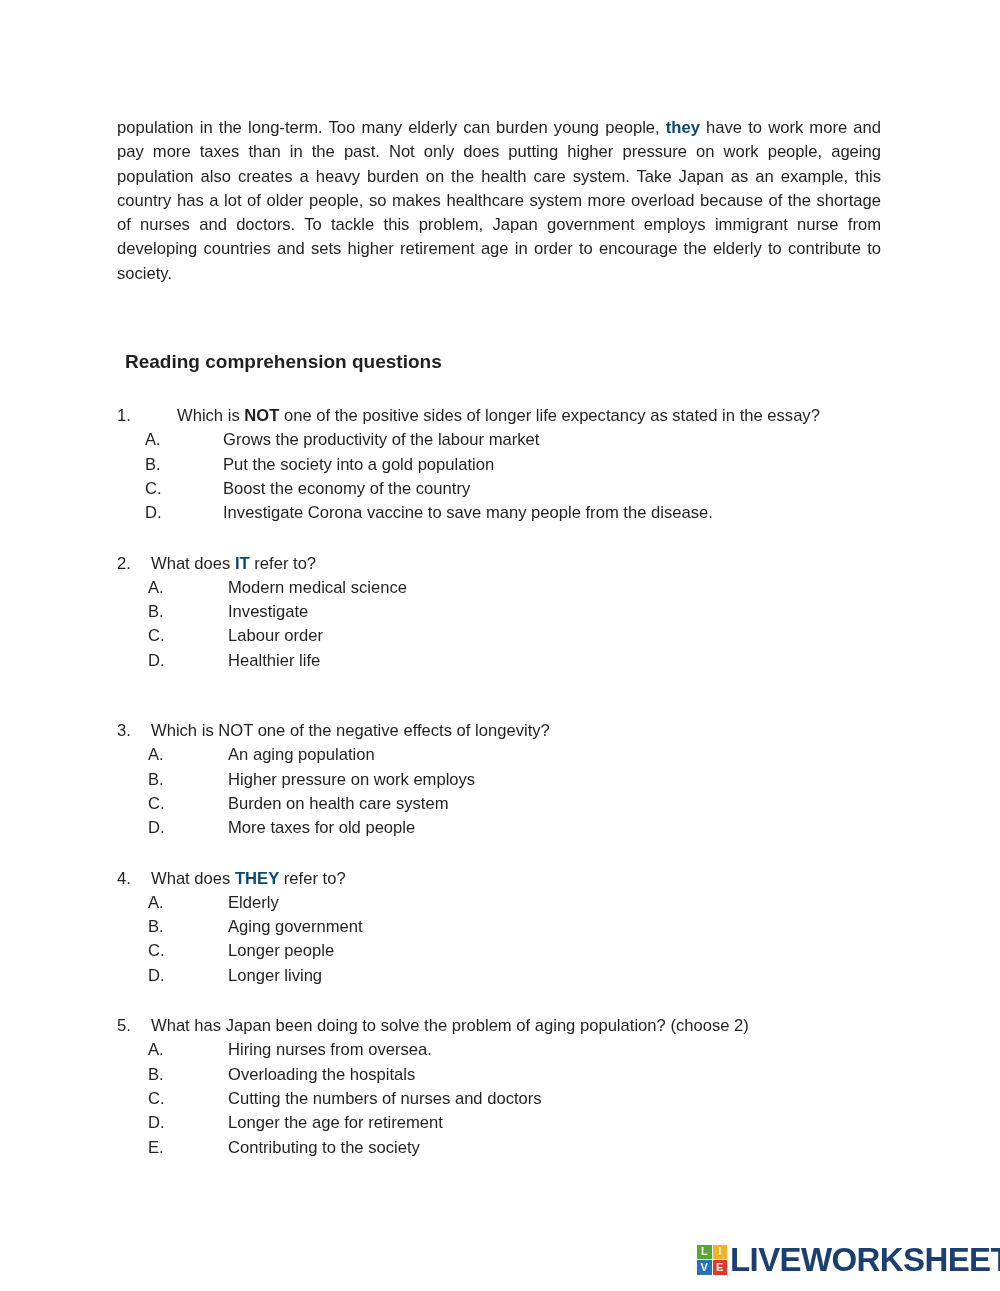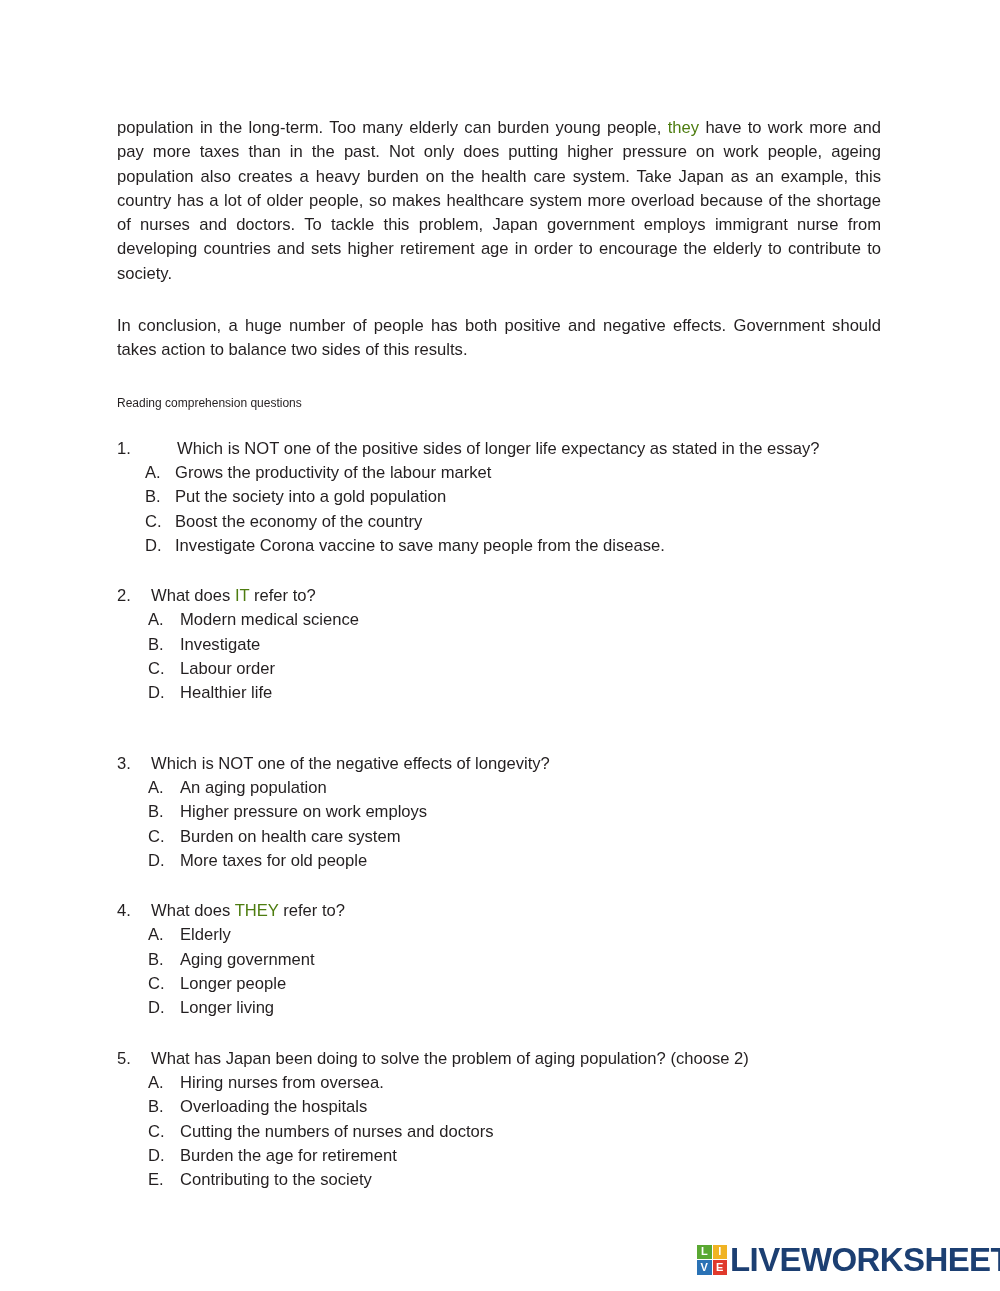"they" .red-bold { color: #4d7c0f -> #0c4a6e; font-weight: normal -> bold }
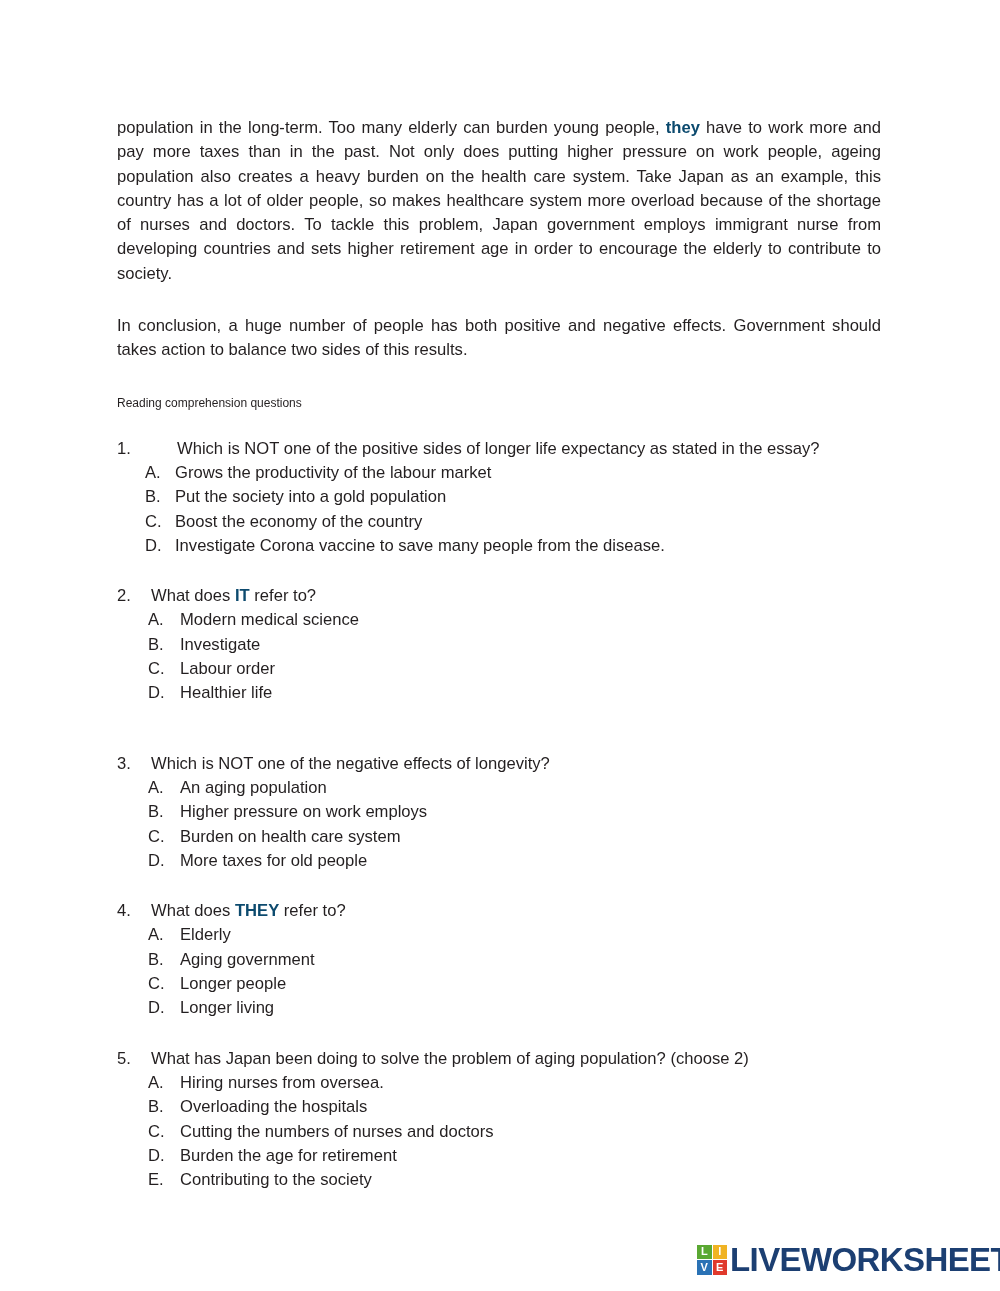"In conclusion, a huge number" p.body-para { html: <p><span>In conclusion, a huge number of people has both positive and negative effects. Government should takes action to balance two sides of this results.</span></p> -> none }
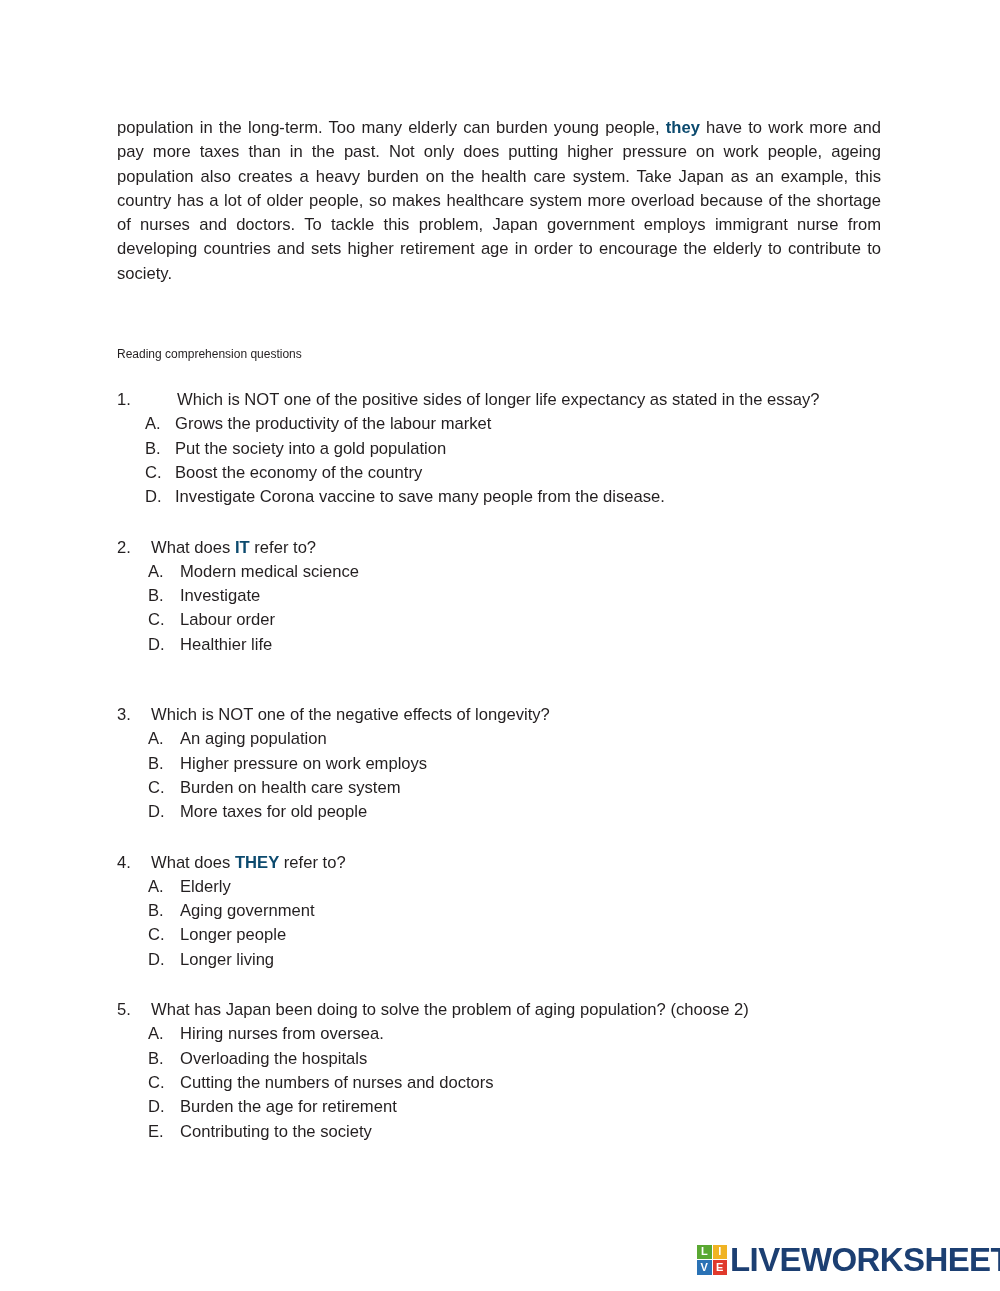"Reading comprehension questions" h2.section-title { font-size: 12px -> 19px; font-weight: normal -> bold; margin: 0 -> 8px }
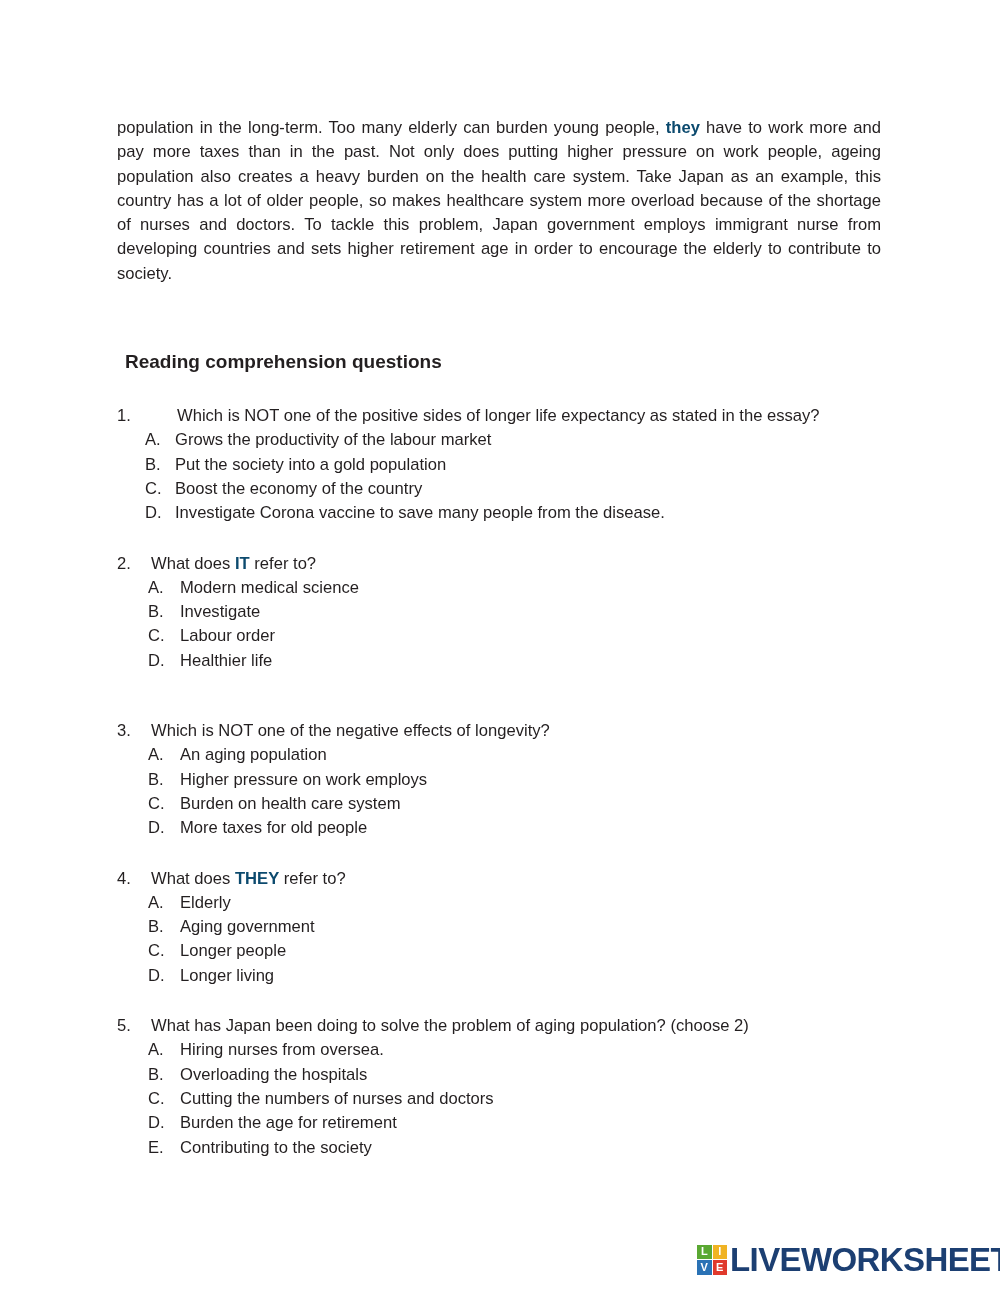"NOT" .bold { font-weight: normal -> bold }
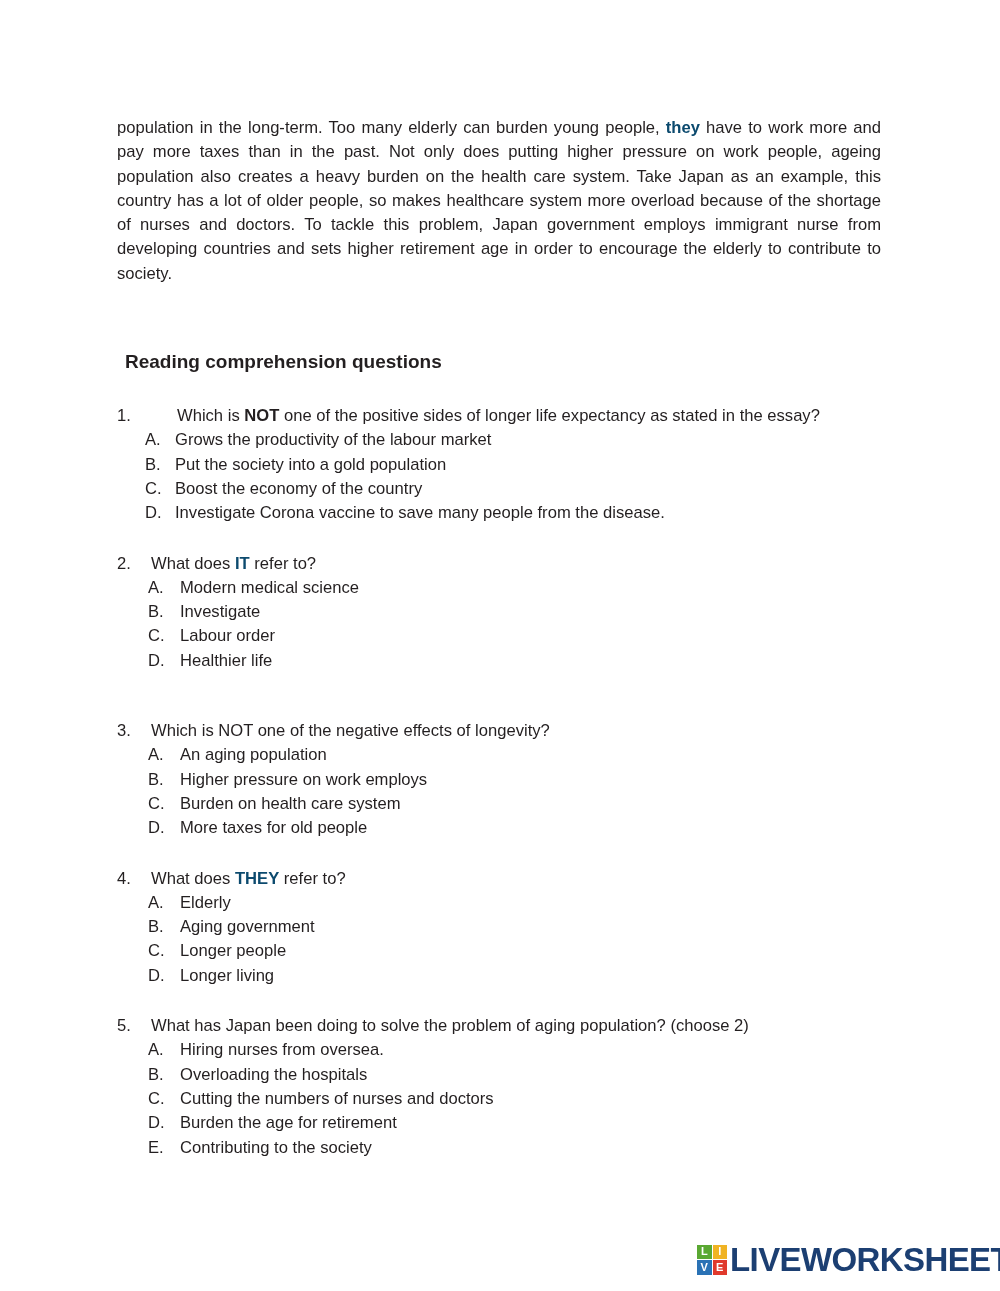"Grows the productivity of the" .opt-text { margin-left: none -> 48px }
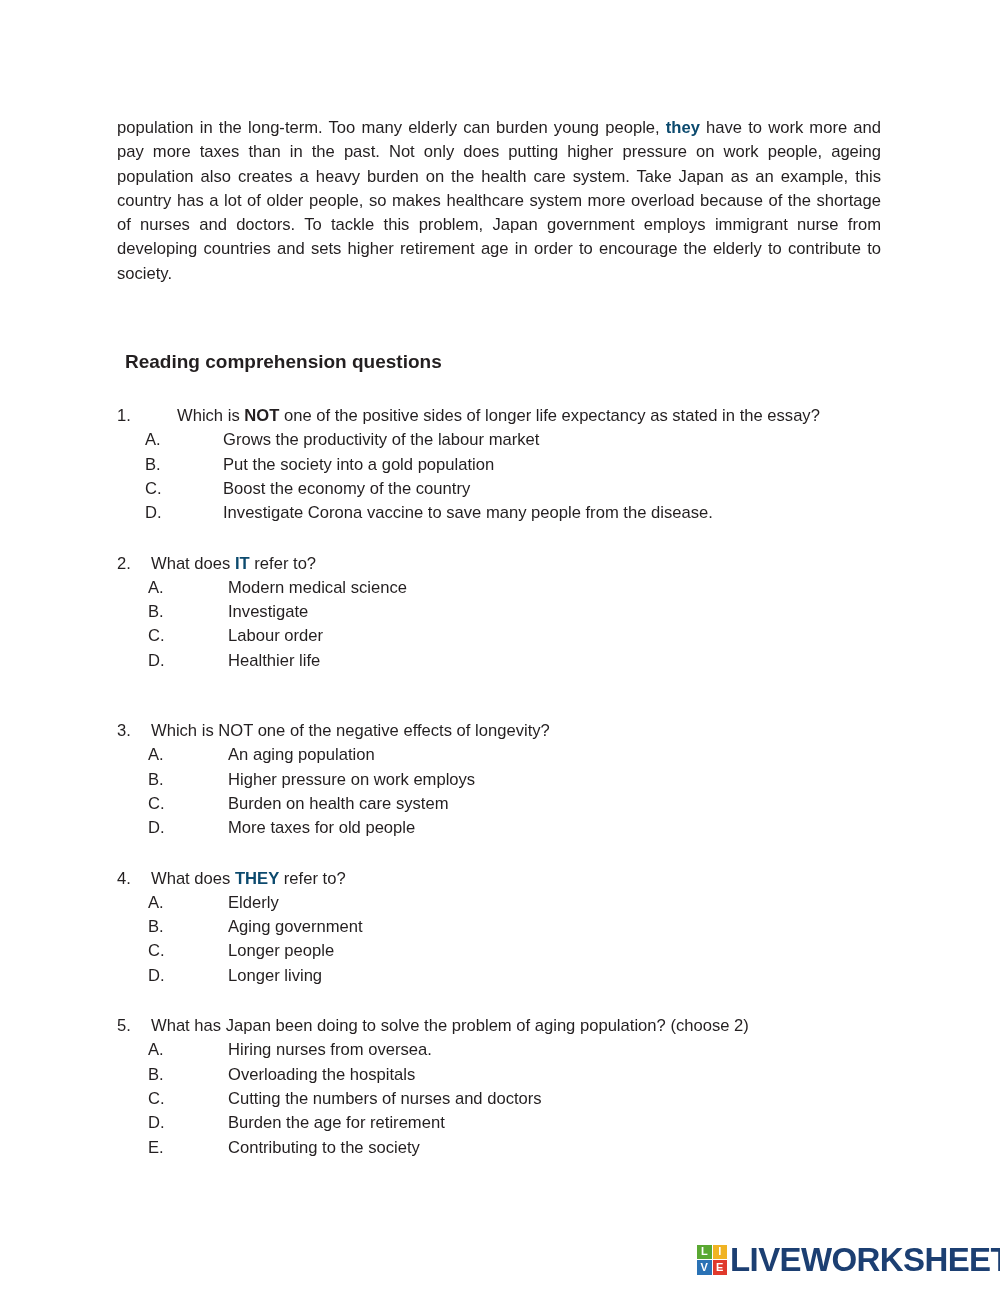"Burden the age for retirement" span.opt-text { text: Burden -> Longer }
